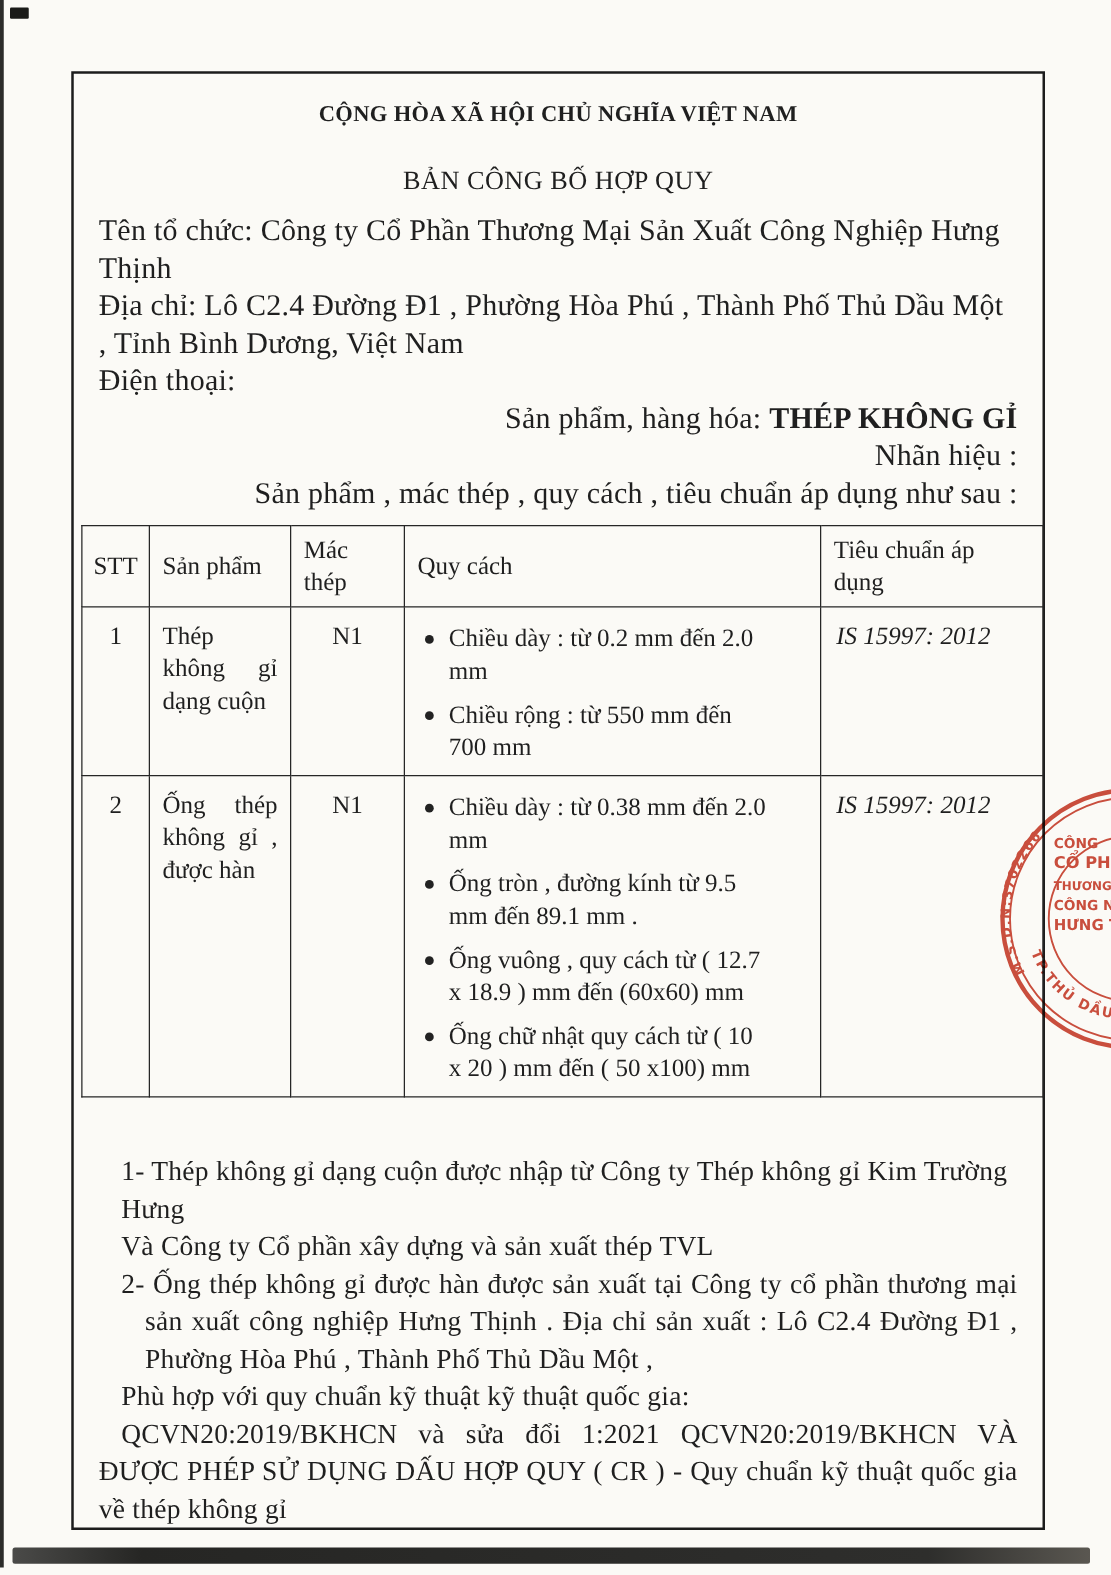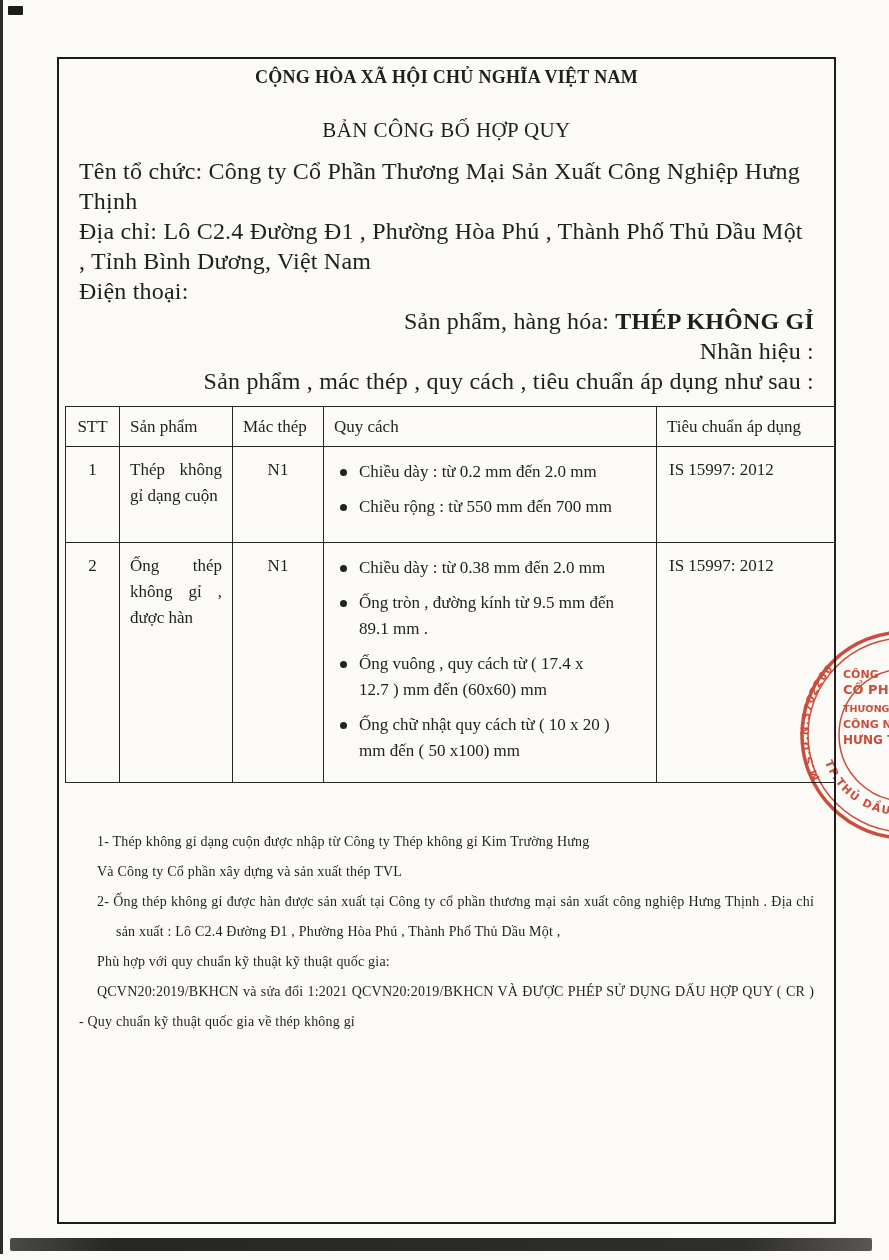"CỘNG HÒA XÃ HỘI CHỦ" .frame { padding: 6px 20px 0 20px -> 20px 20px 0 20px }
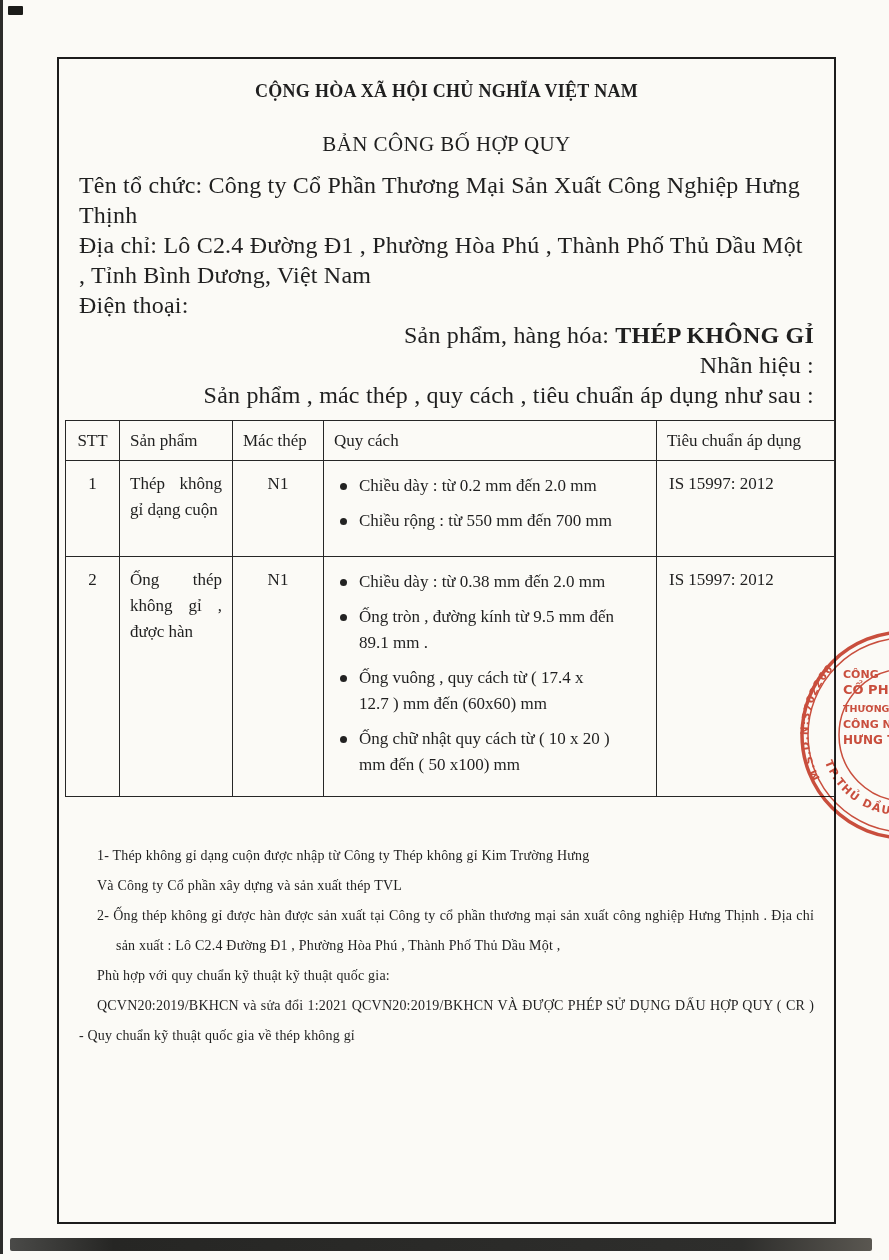"STT" table.spec-table { font-size: 17px -> 20px }
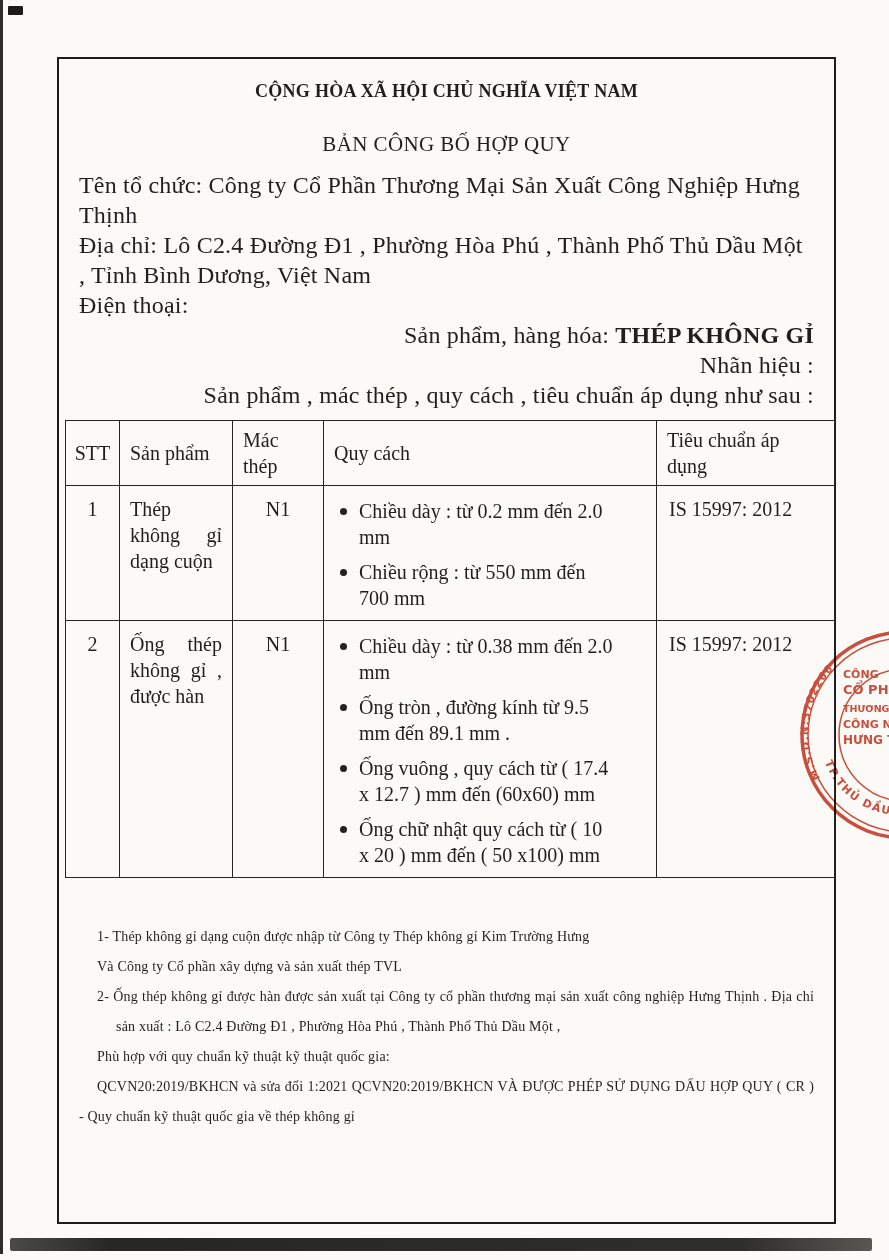"IS 15997: 2012" td.cell-std { font-style: none -> italic }
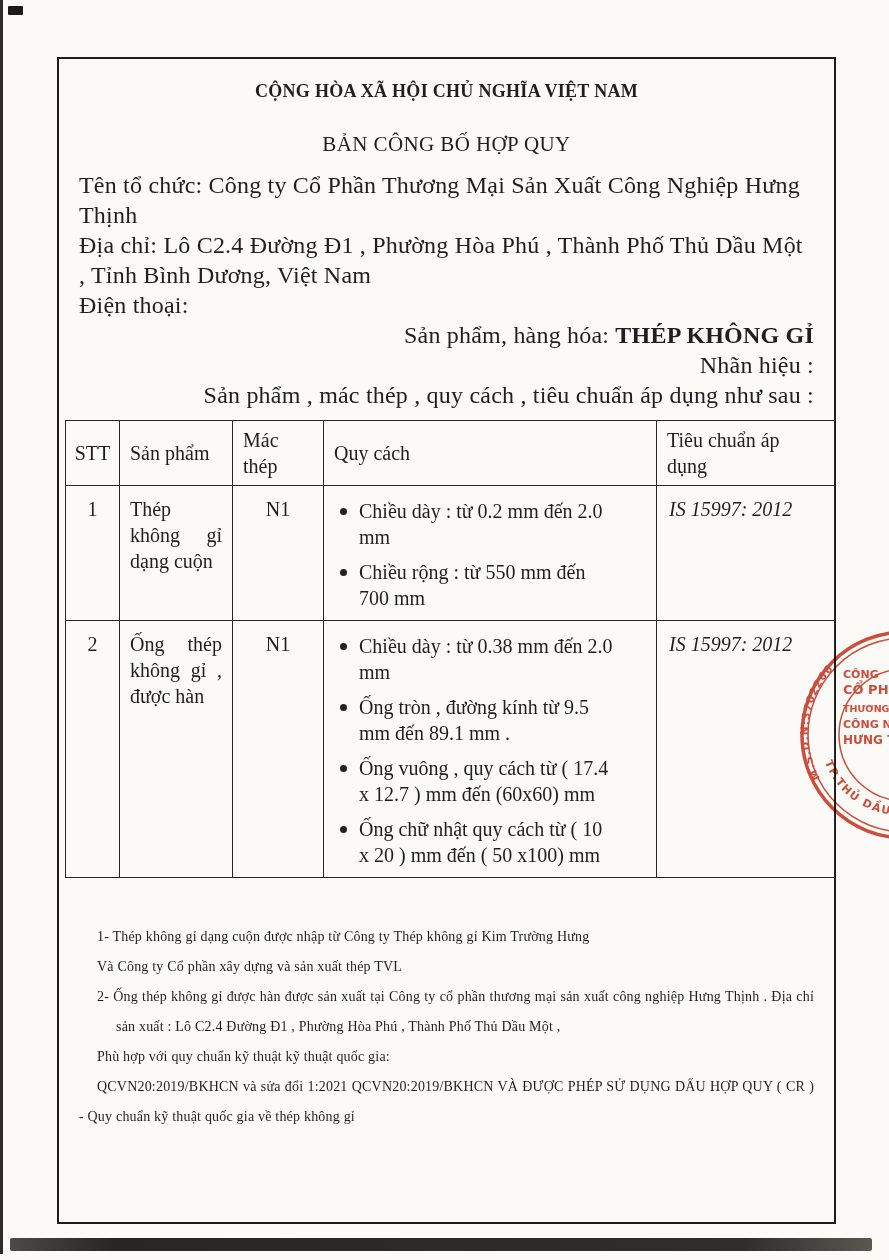"Ống vuông , quy cách" span.spec-text { text: 17.4 x 12.7 -> 12.7 x 18.9 }
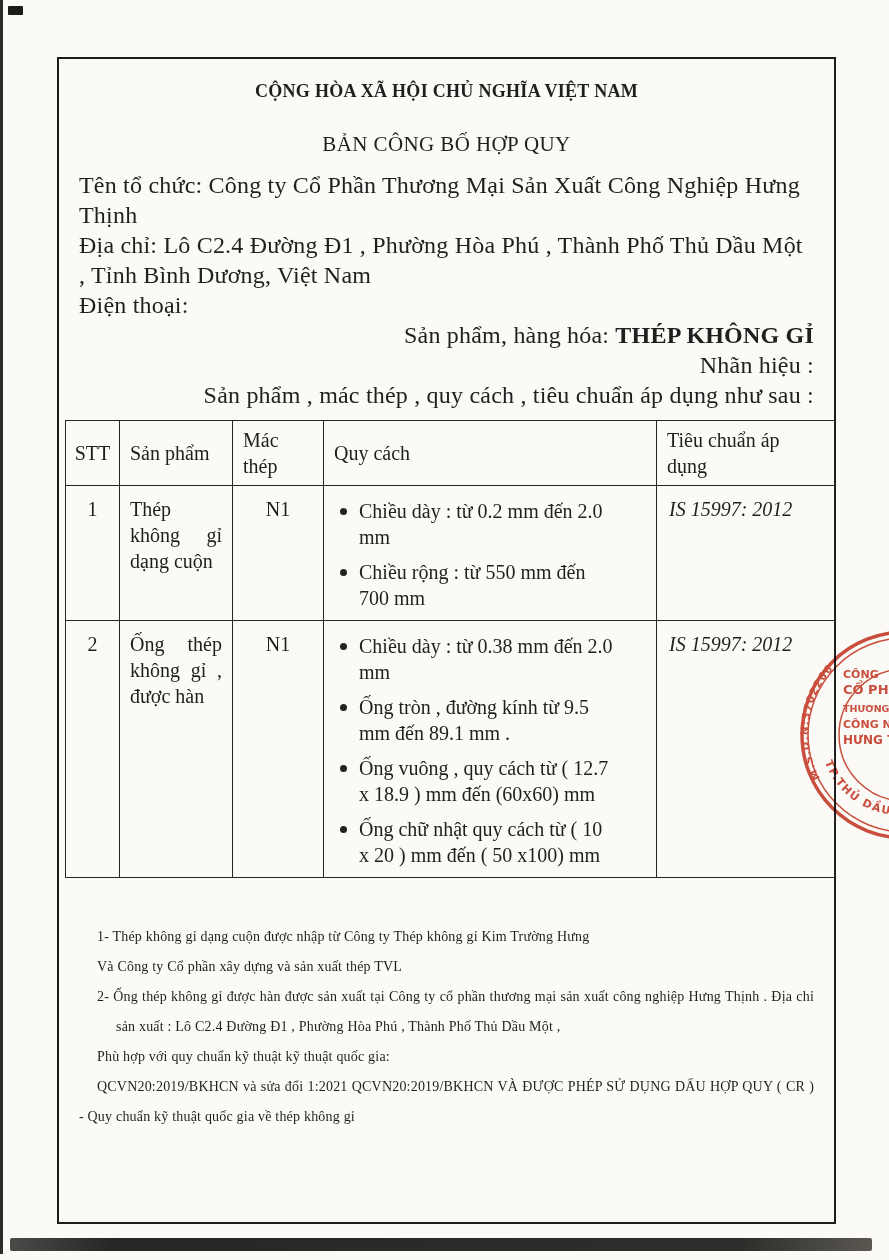"1- Thép không gỉ dạng" .notes { font-size: 14px -> 22px }
